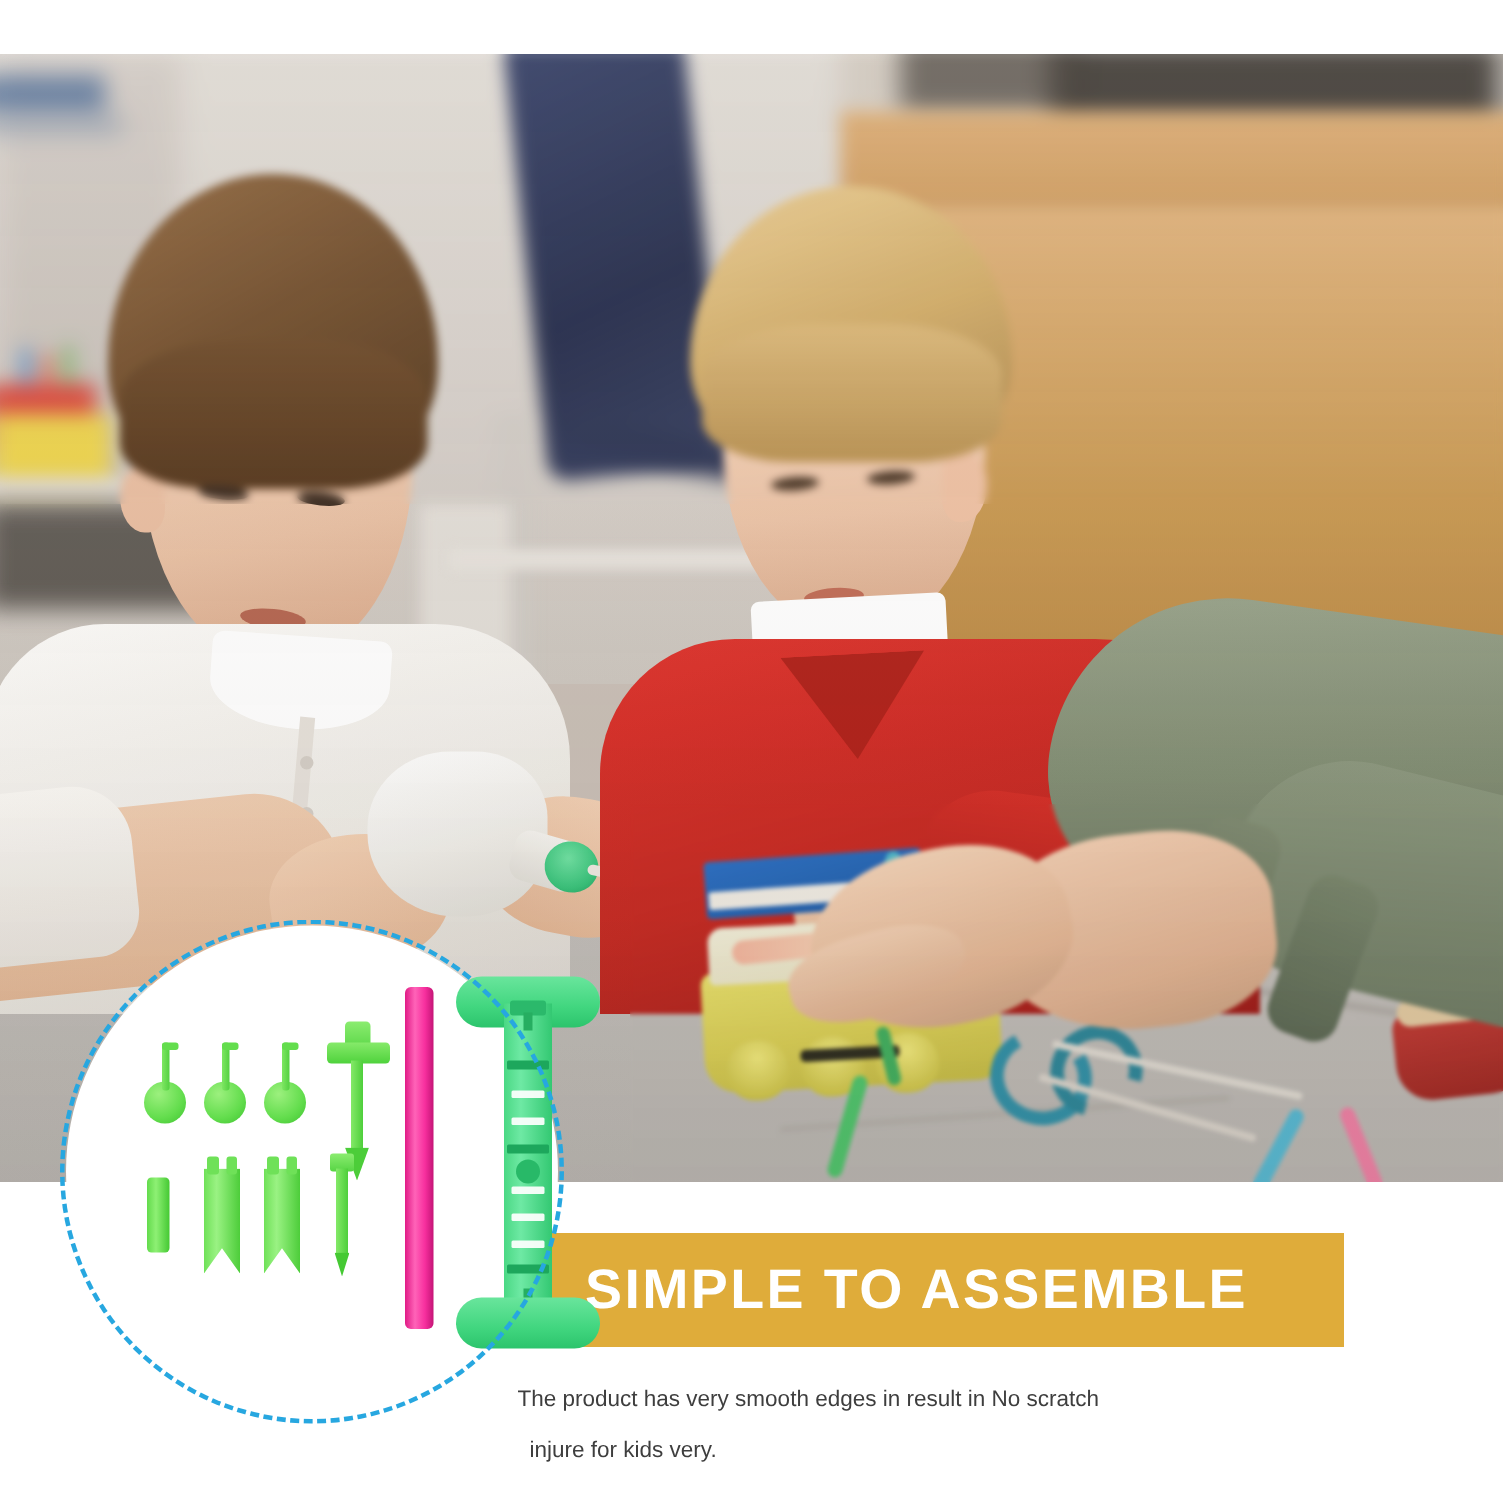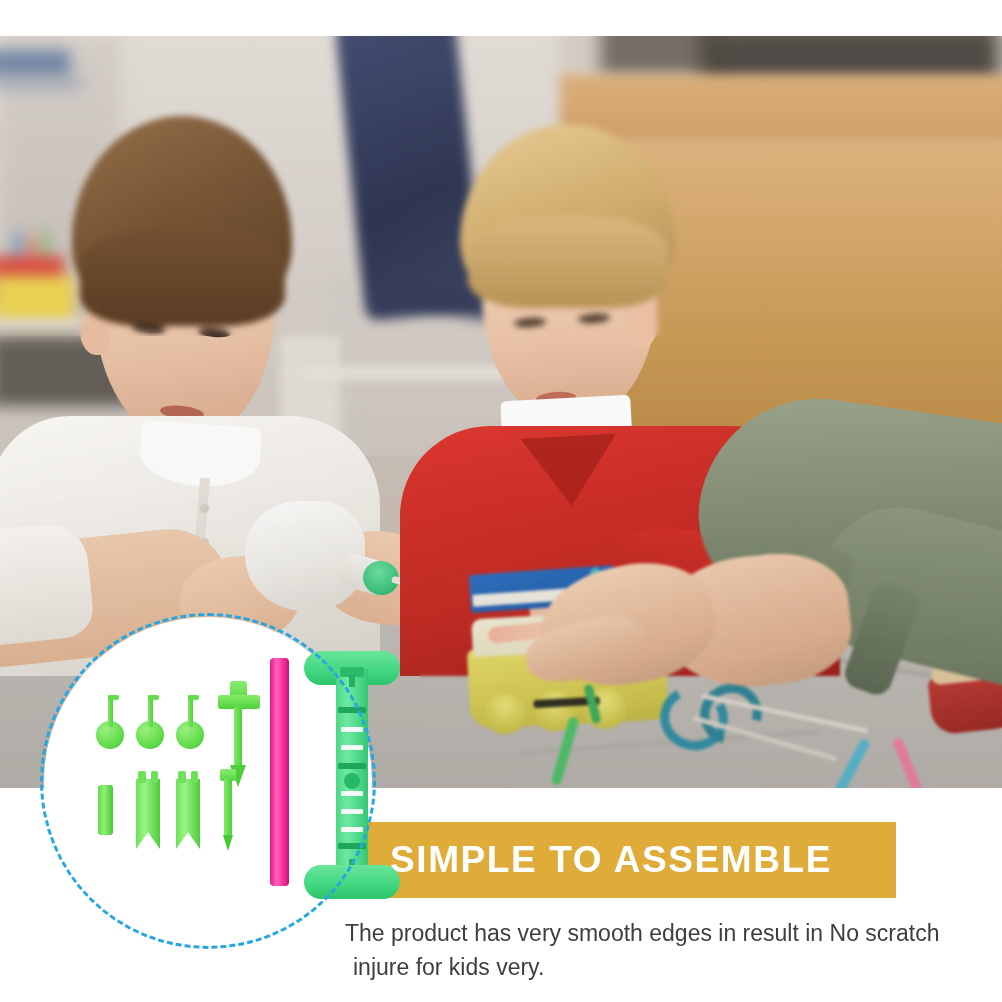"The product has very smooth" .description { font-size: 23px -> 15px }
